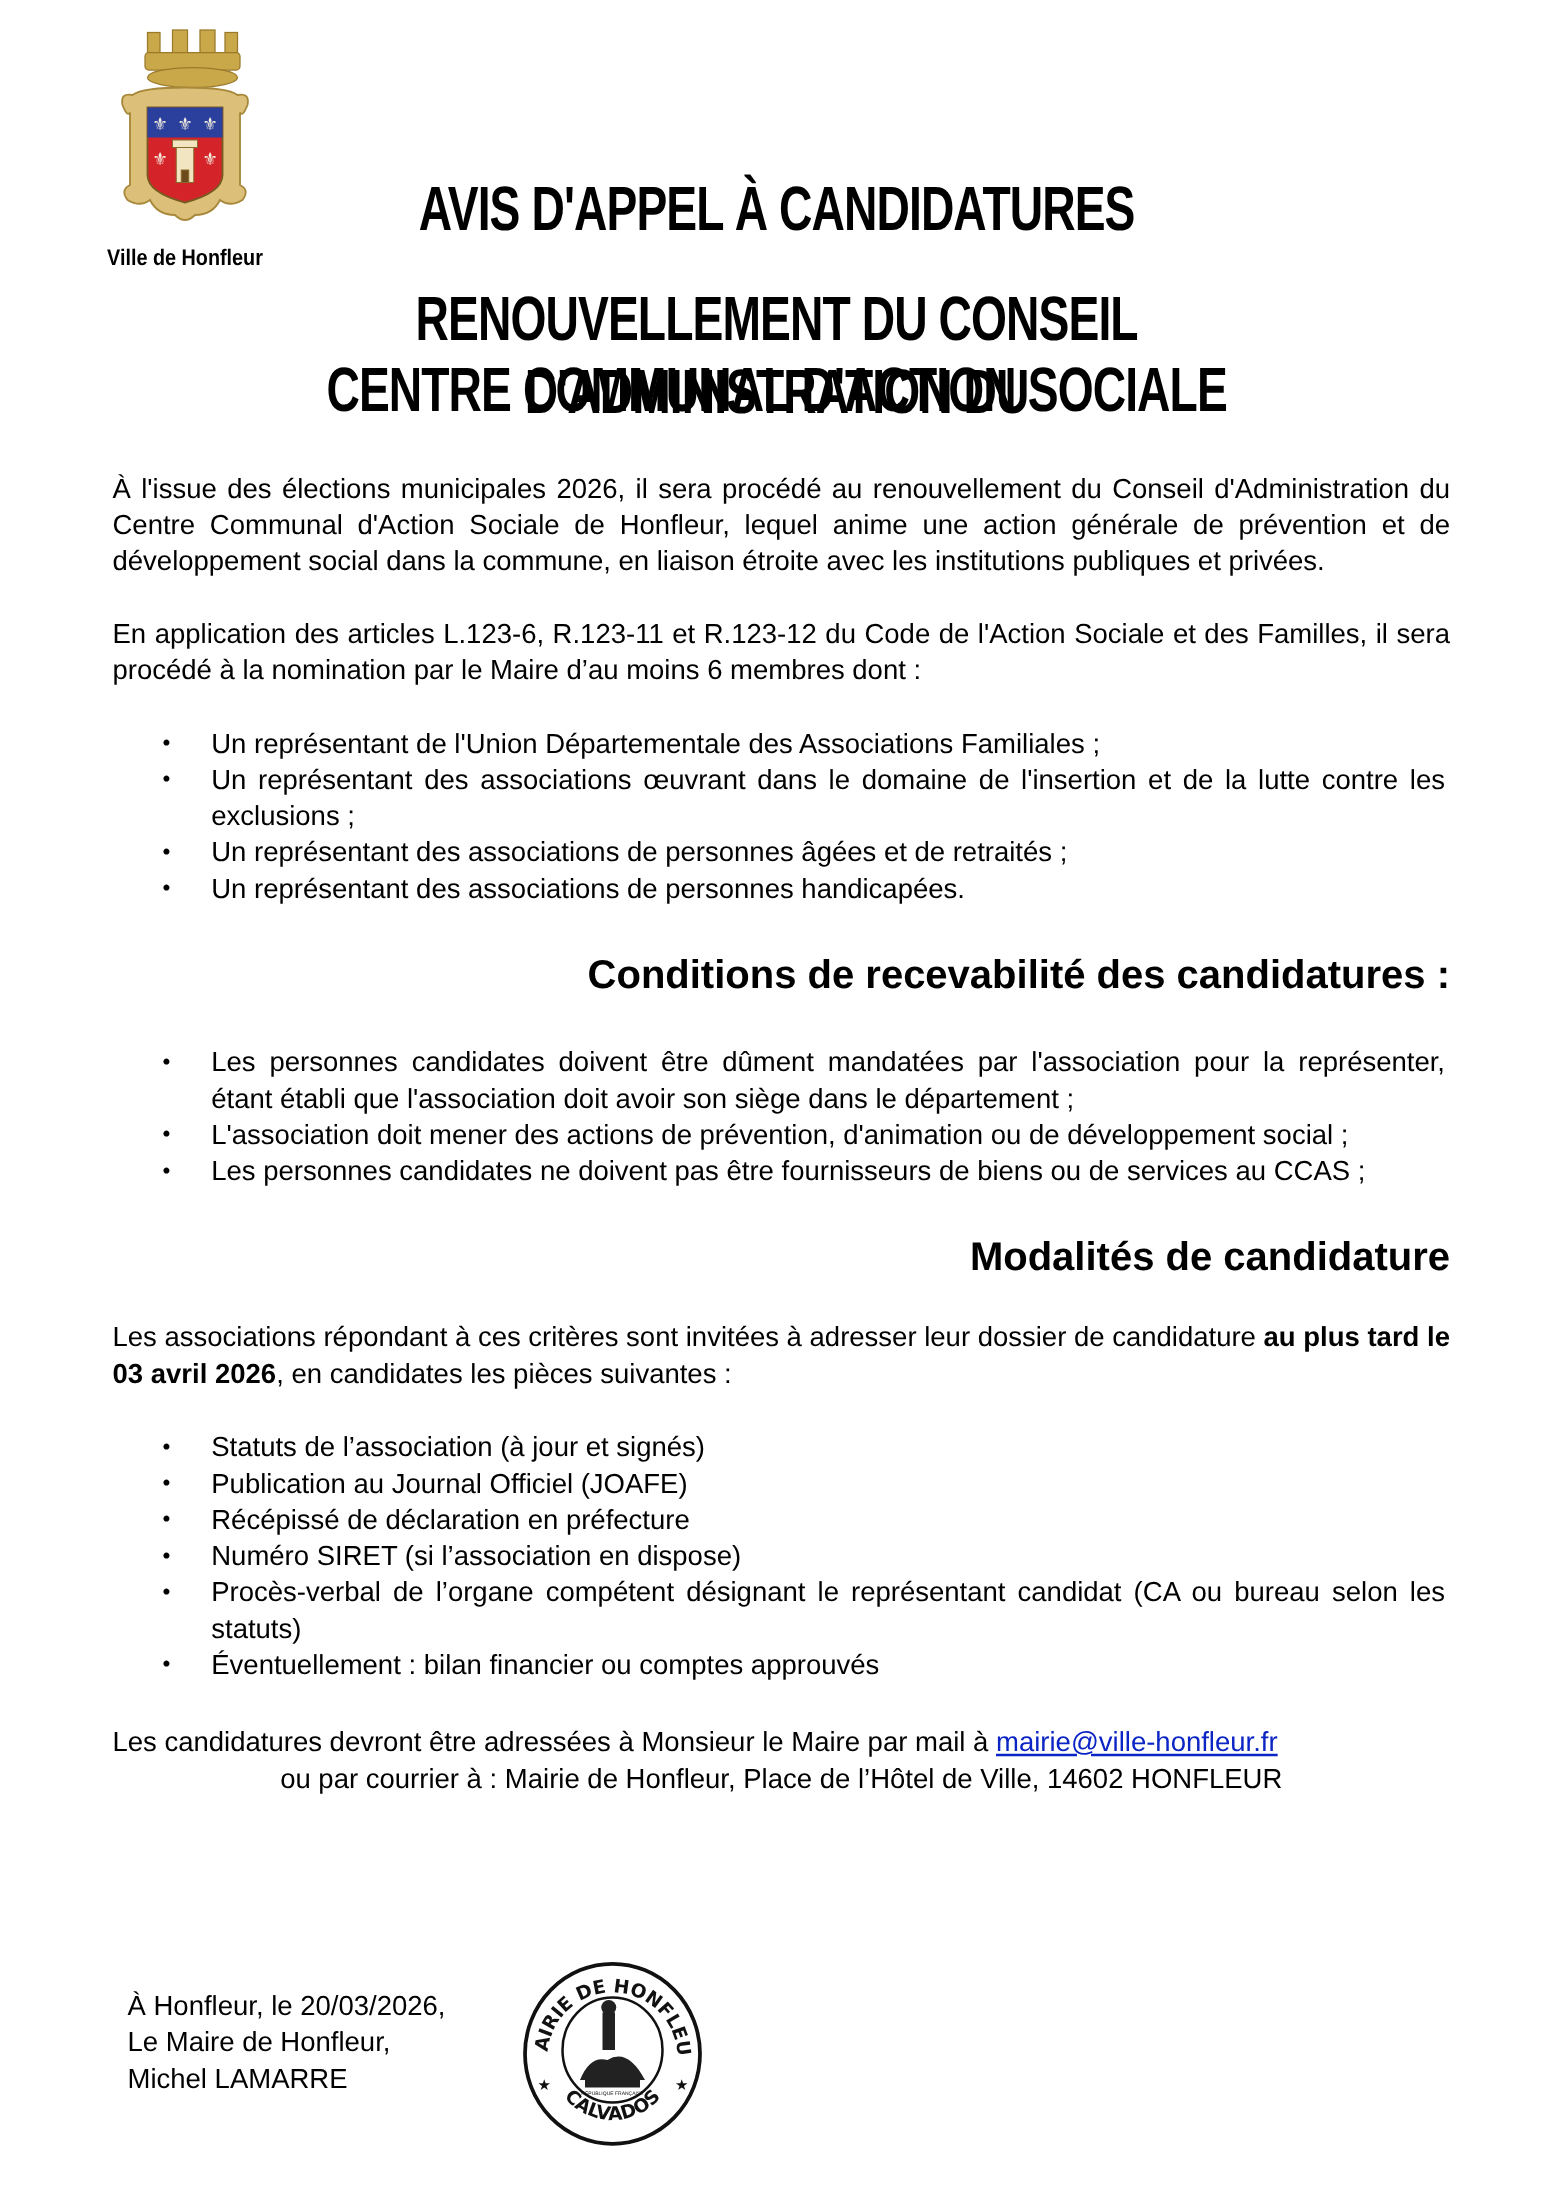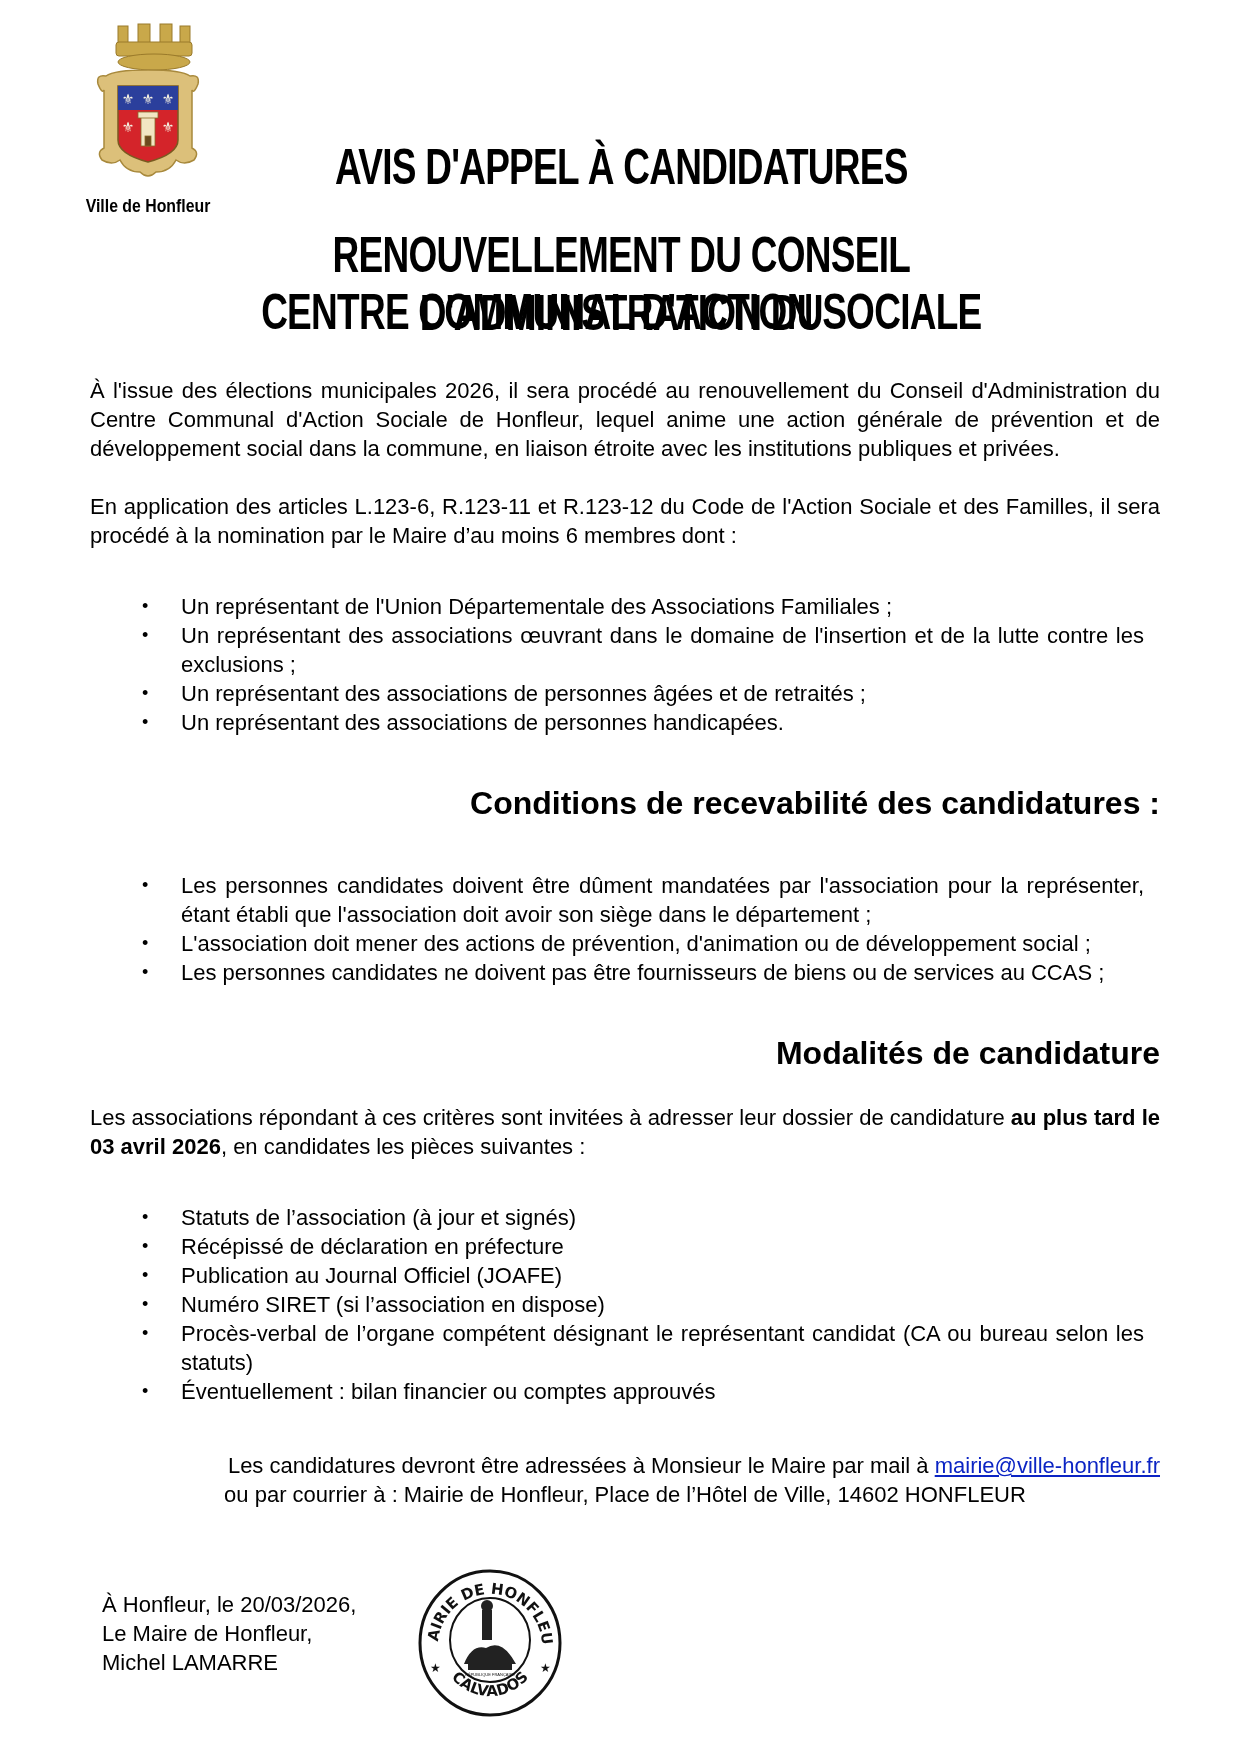"Un représentant de l'Union" ul.bul { margin: 16px -> 4px }
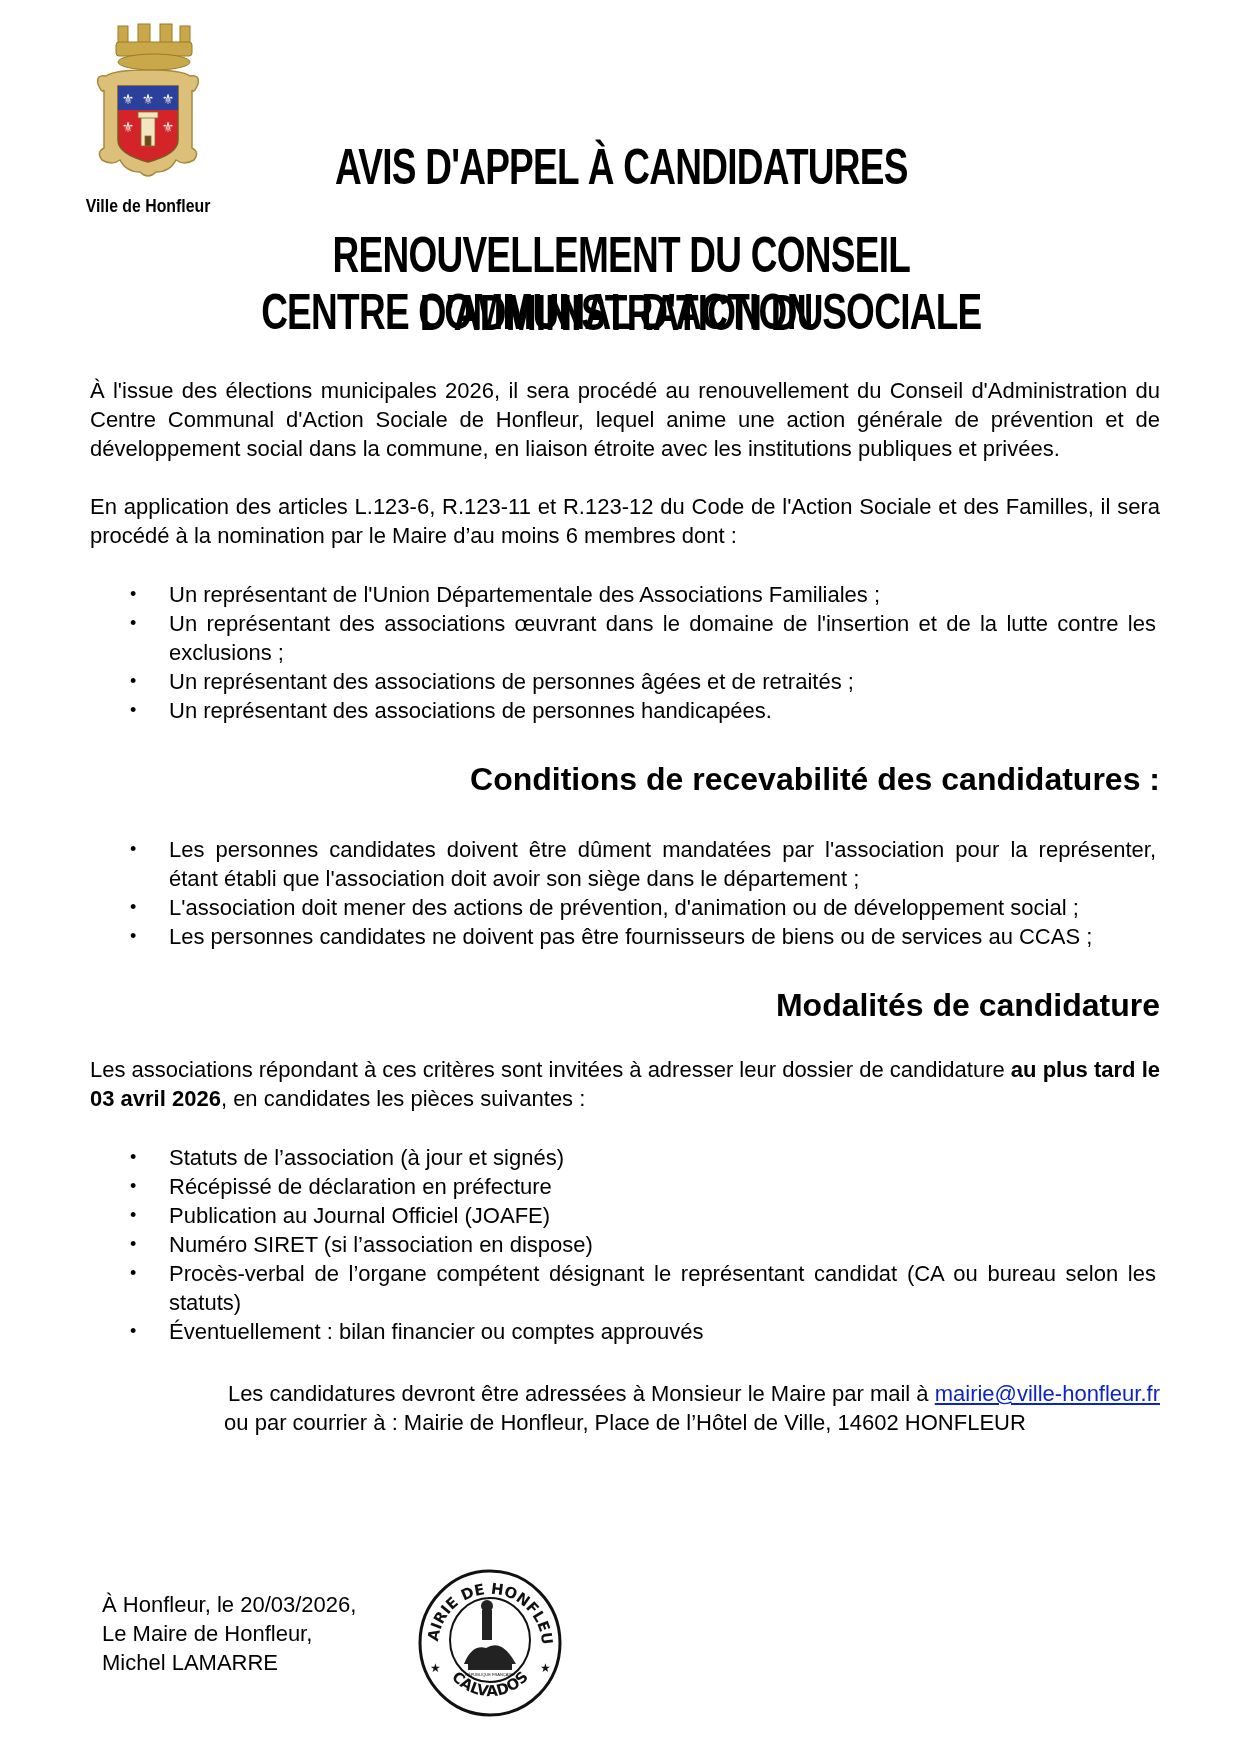"Récépissé de déclaration en préfecture" li { order: before "Publication au Journal Officiel (JOAFE)" -> after "Publication au Journal Officiel (JOAFE)" }
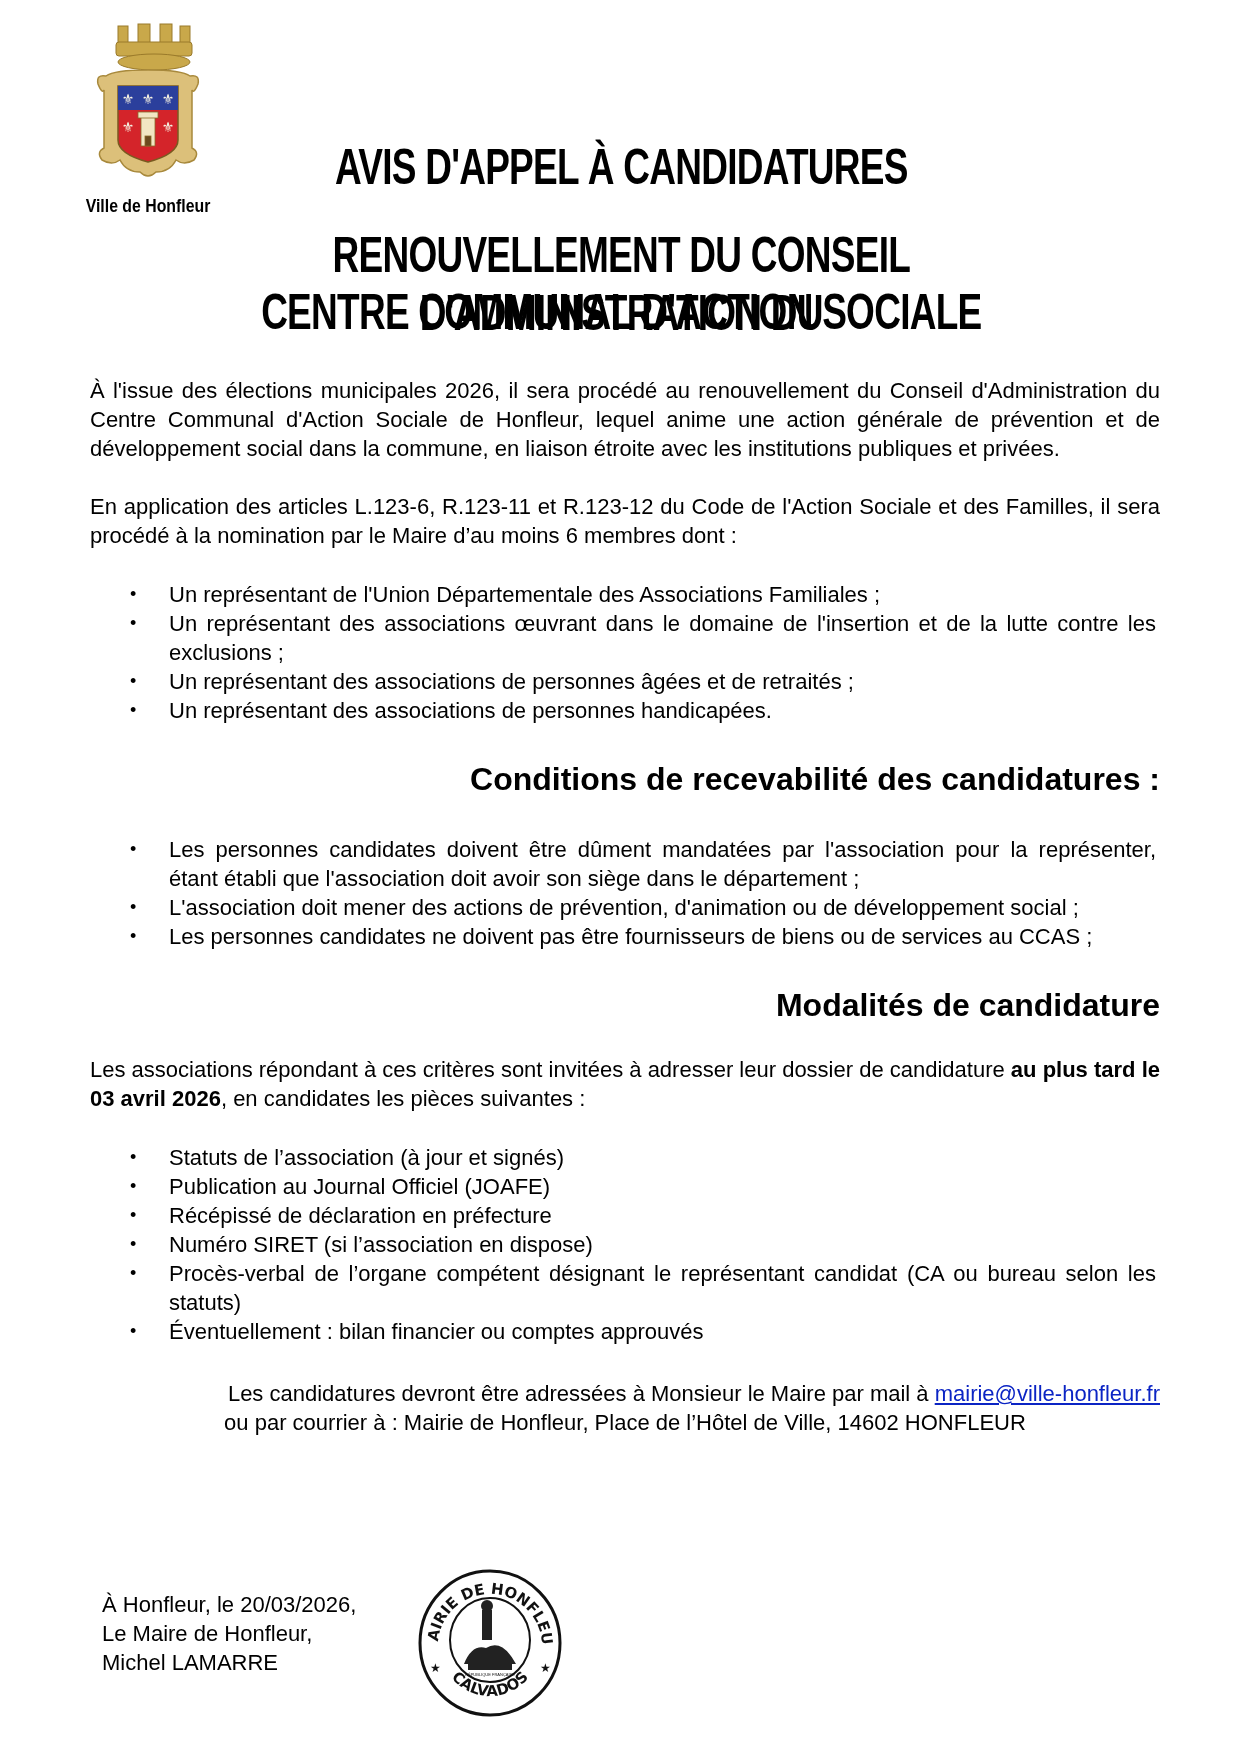"Les candidatures devront être adressées" p { text-align: right -> left }
